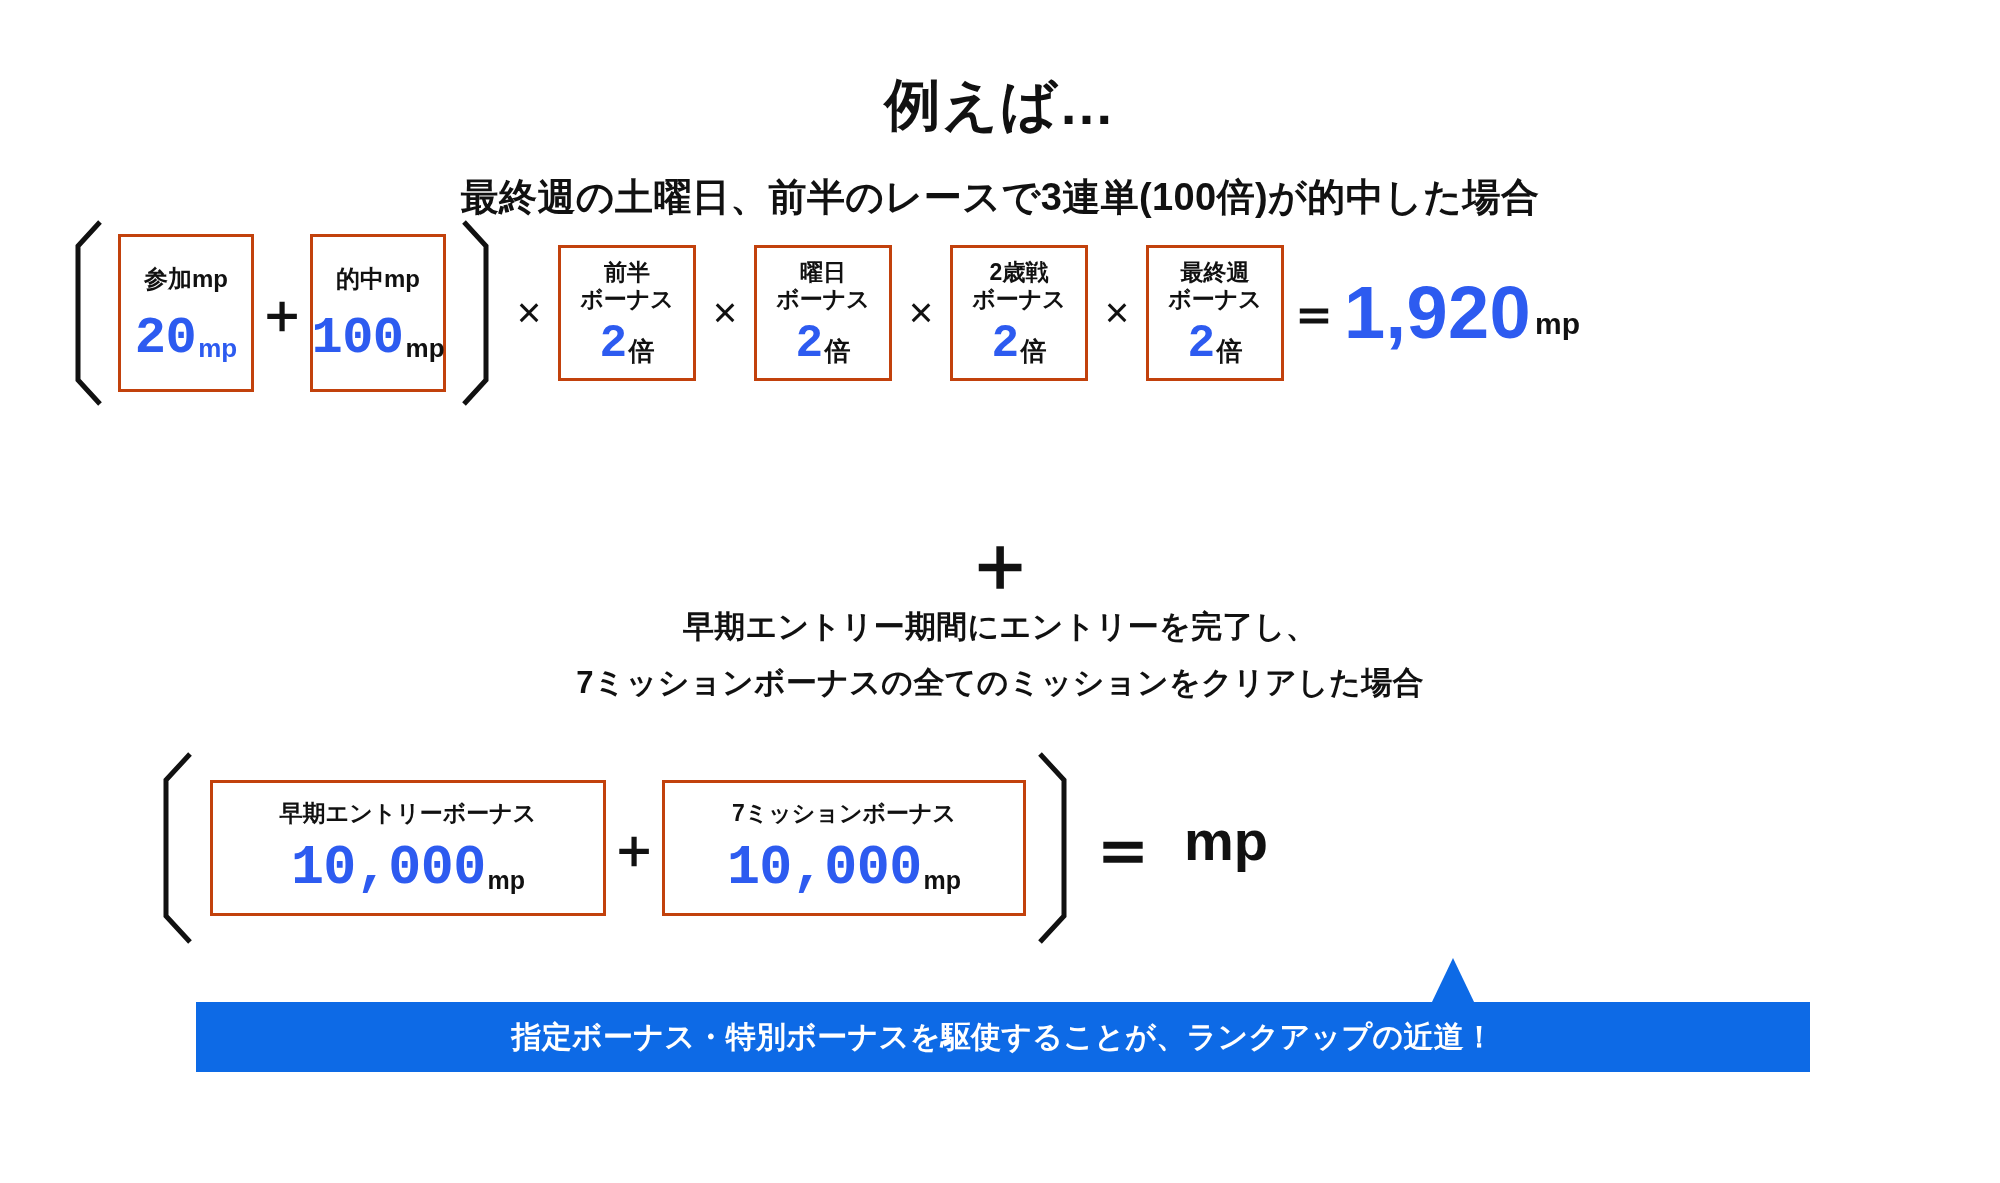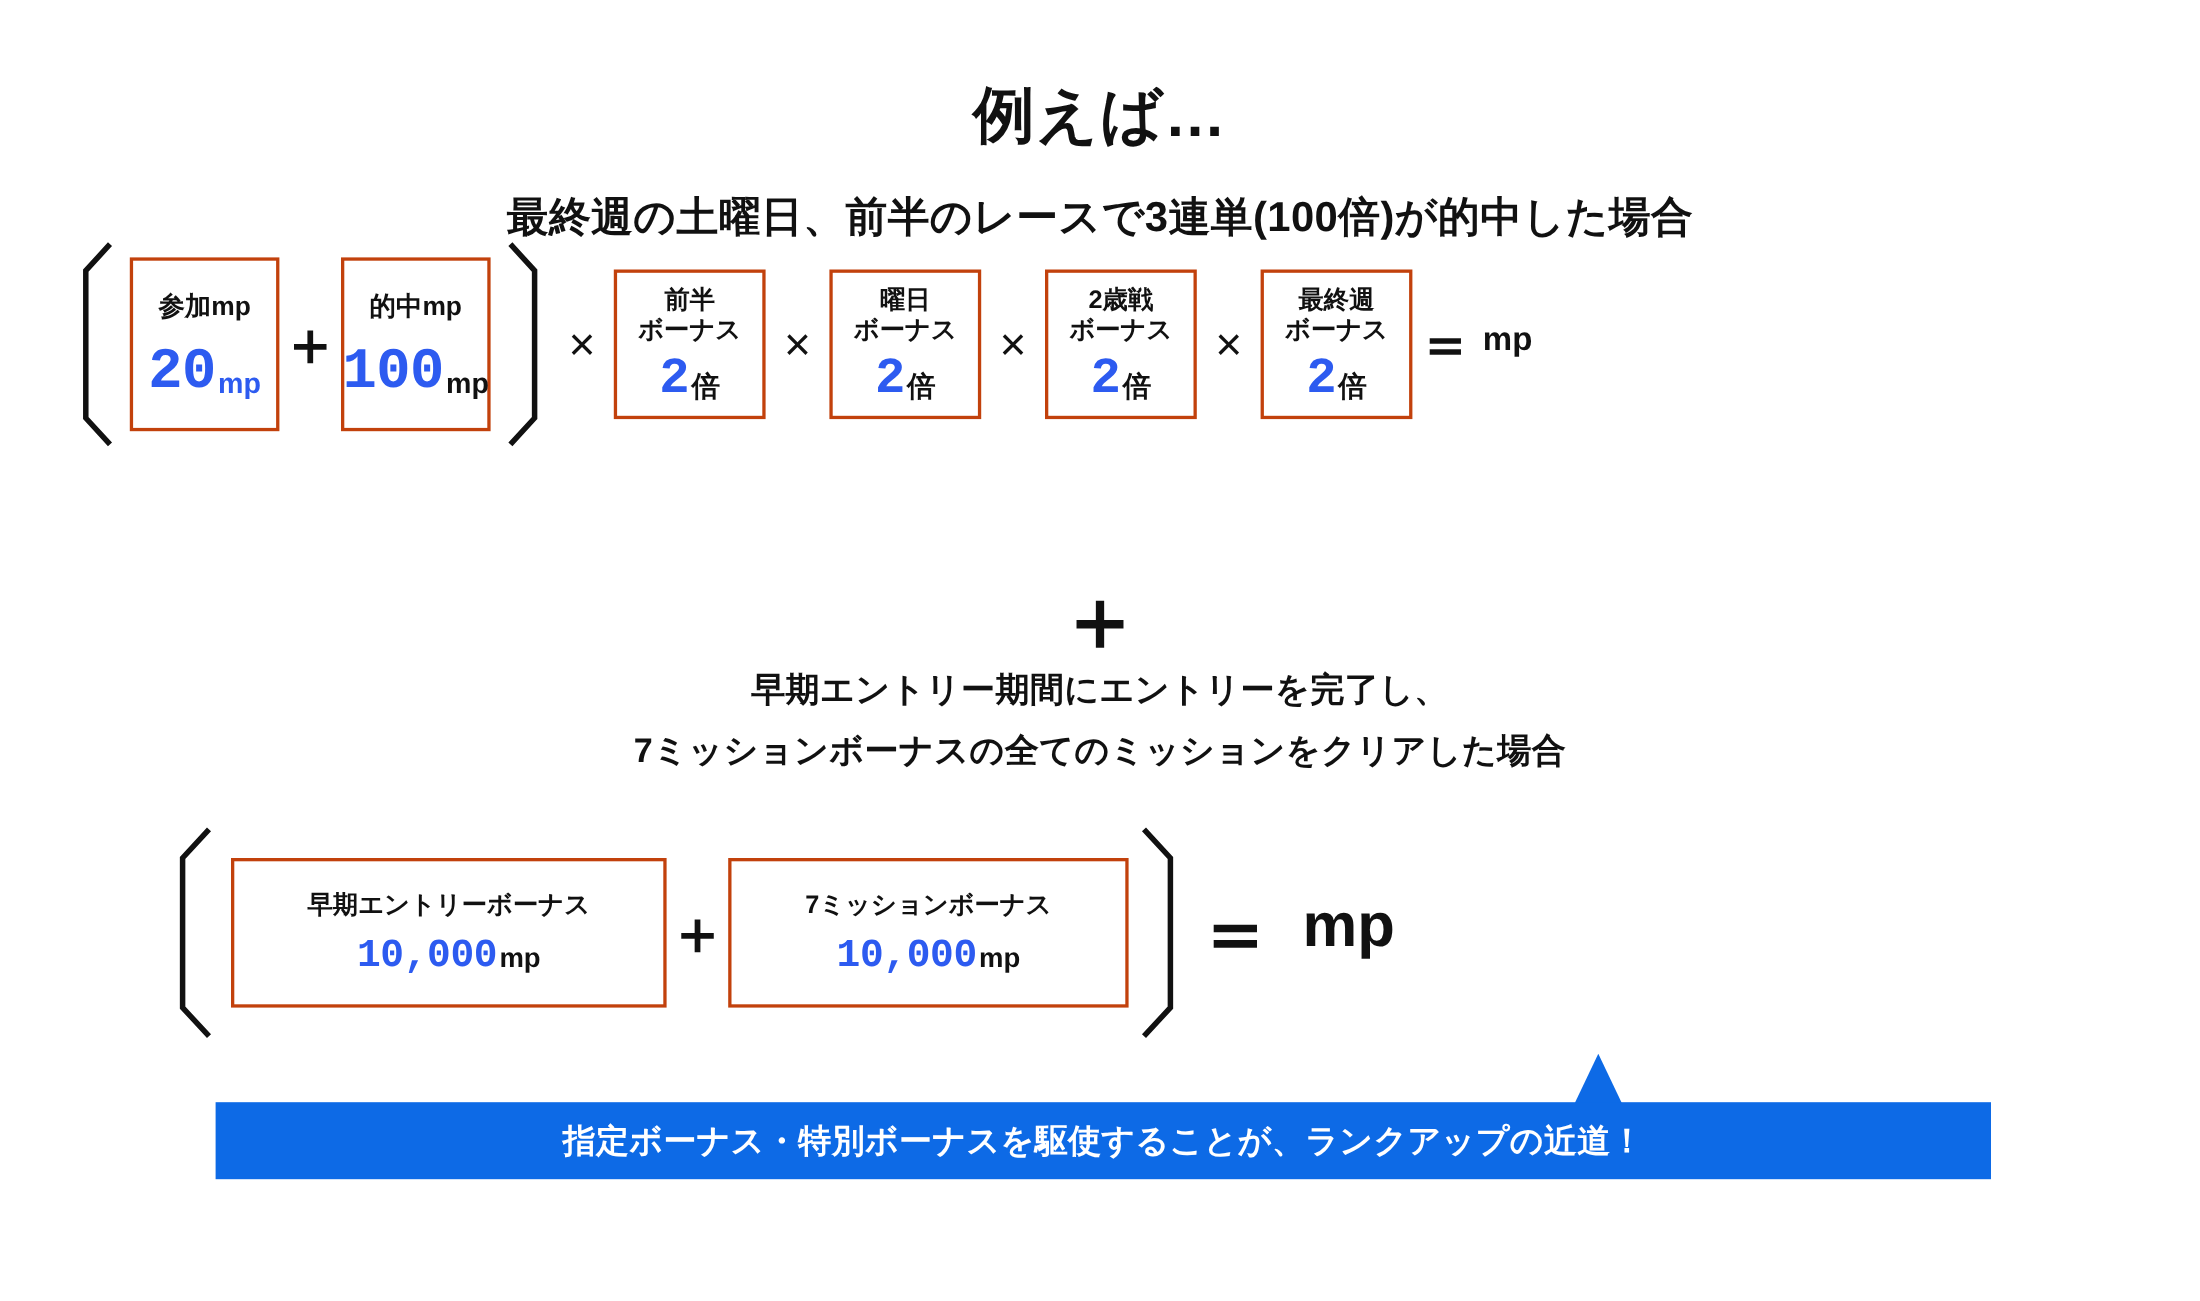"1,920" span.rnum { html: none -> <span>1,920</span> }
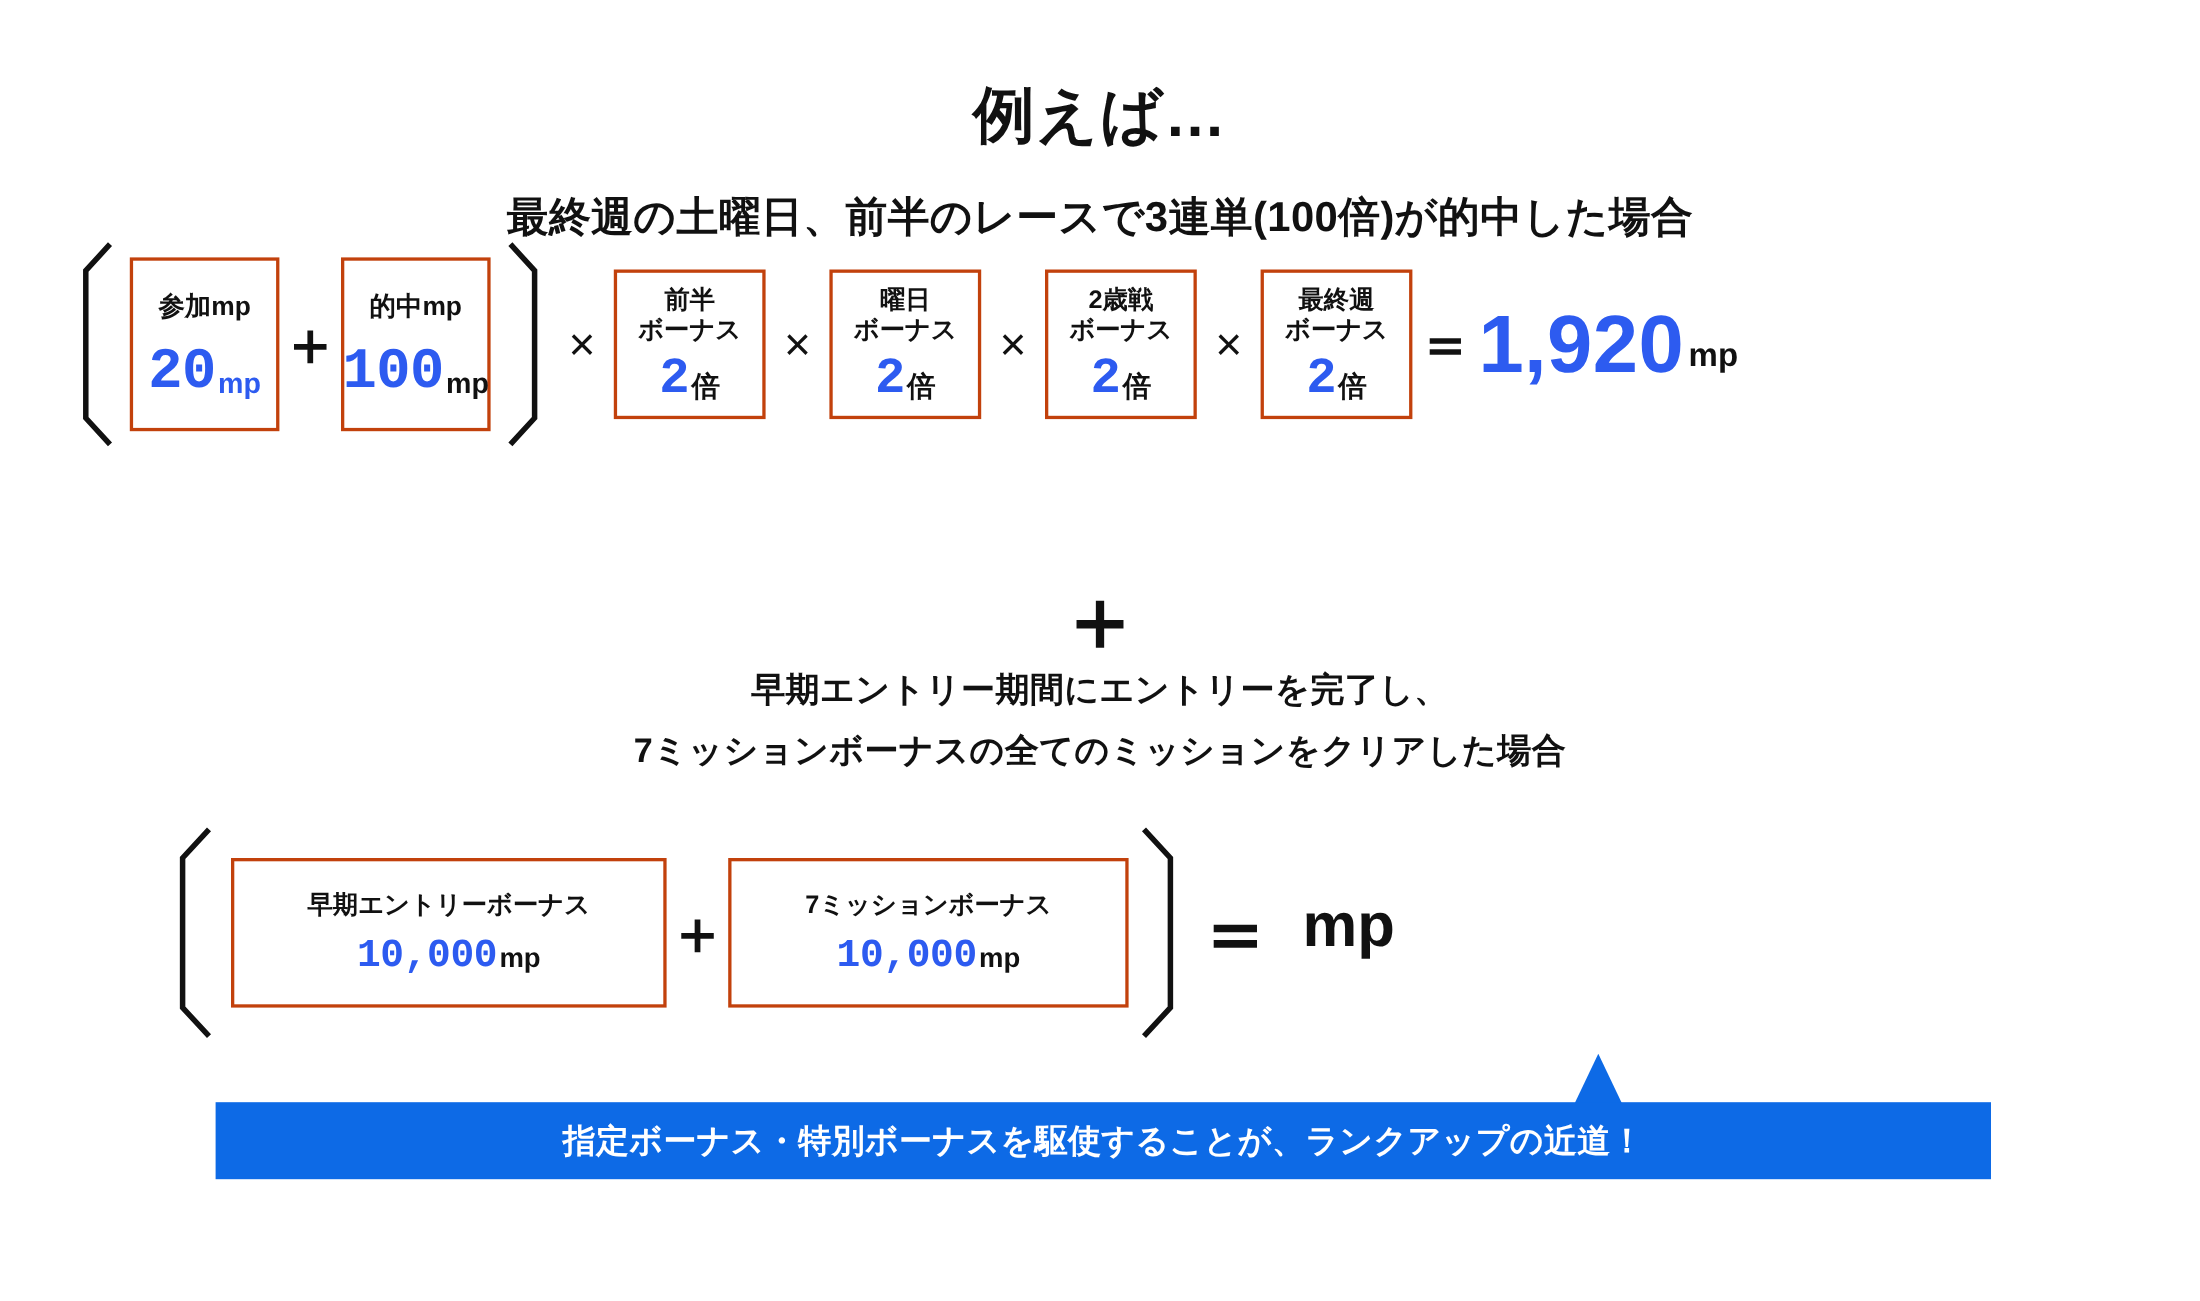"10,000" .box-bonus .val .num { font-size: 36px -> 55px }
